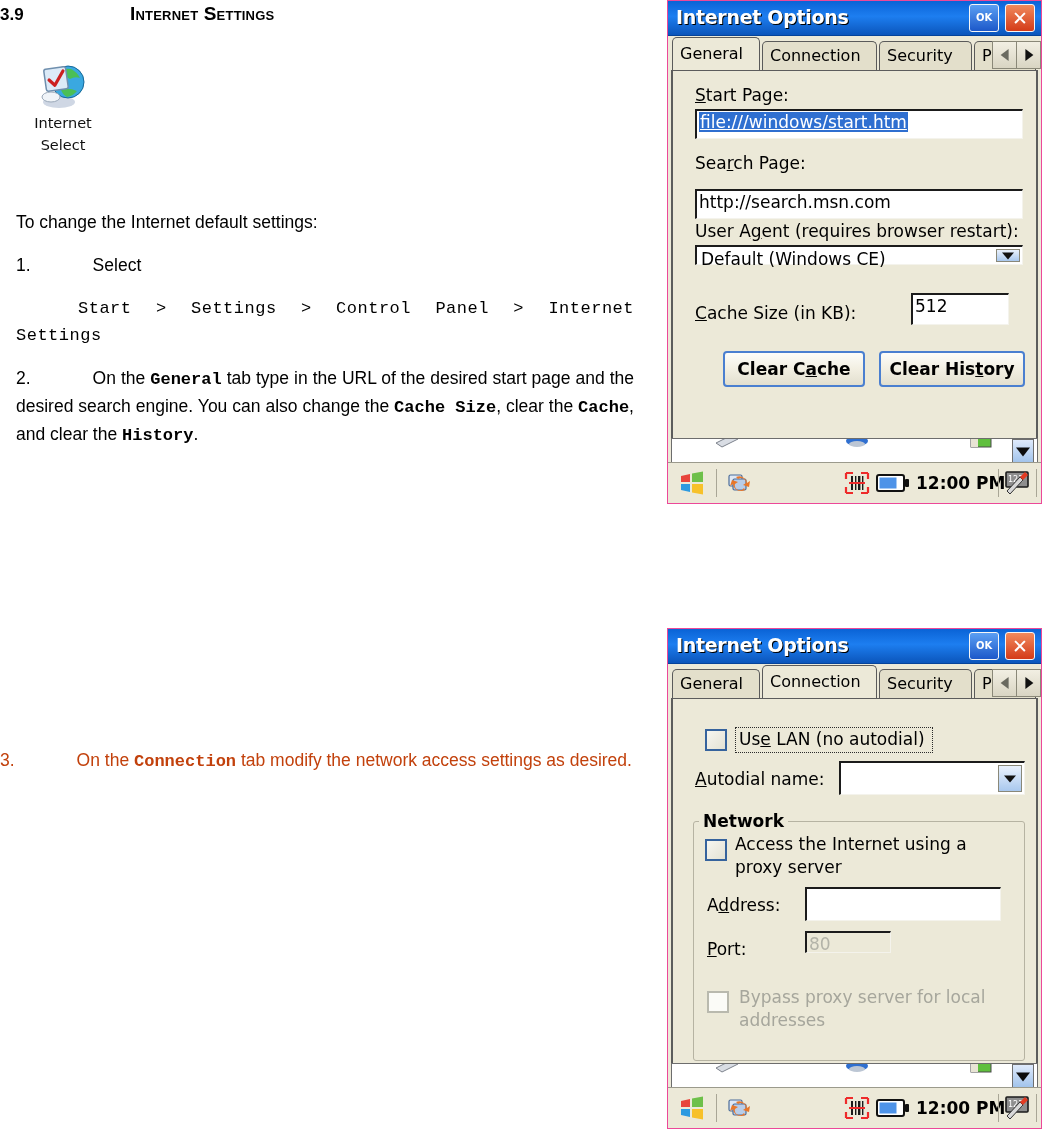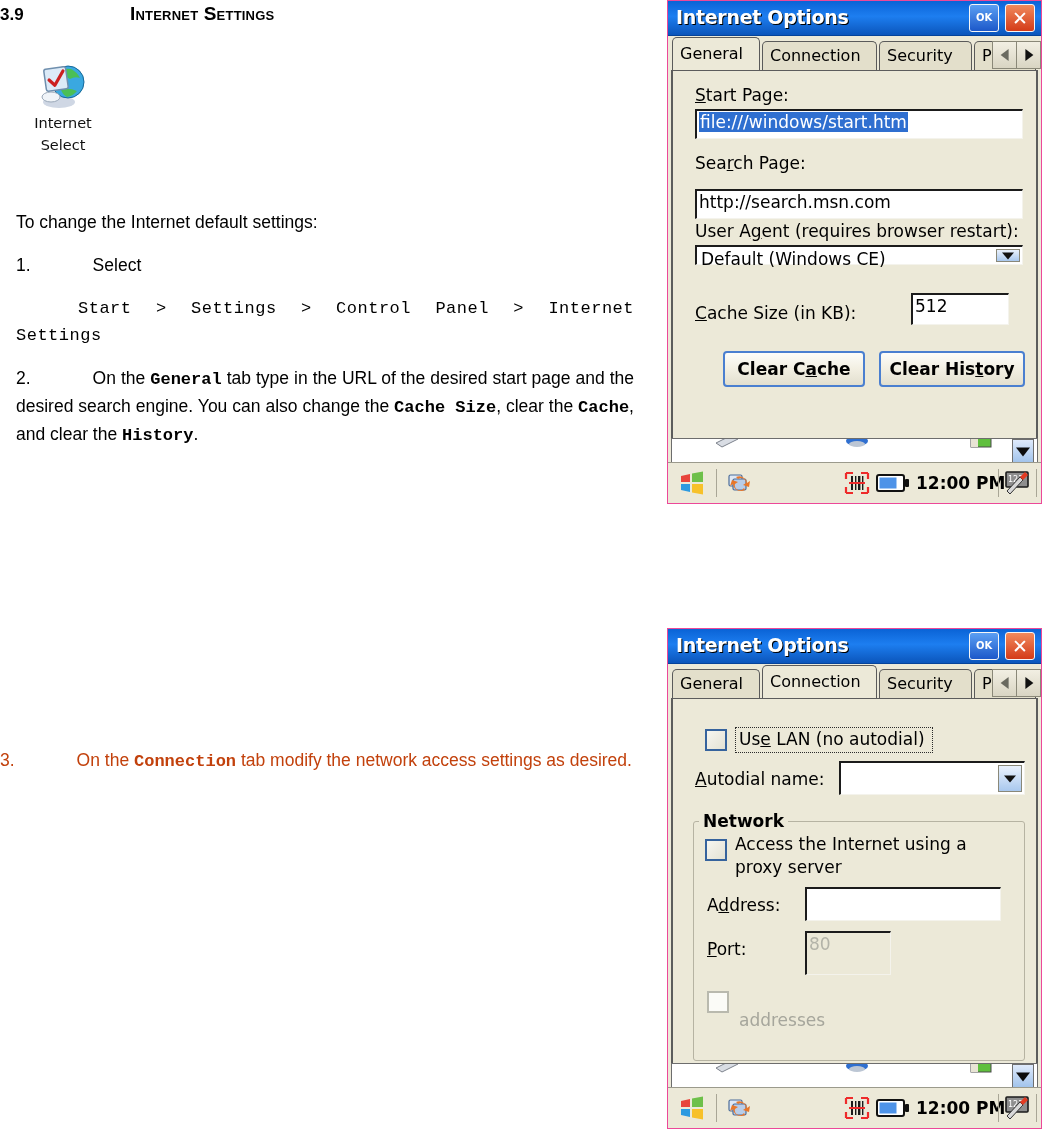"file:///windows/start.htm" .sel { text-decoration: none -> underline }
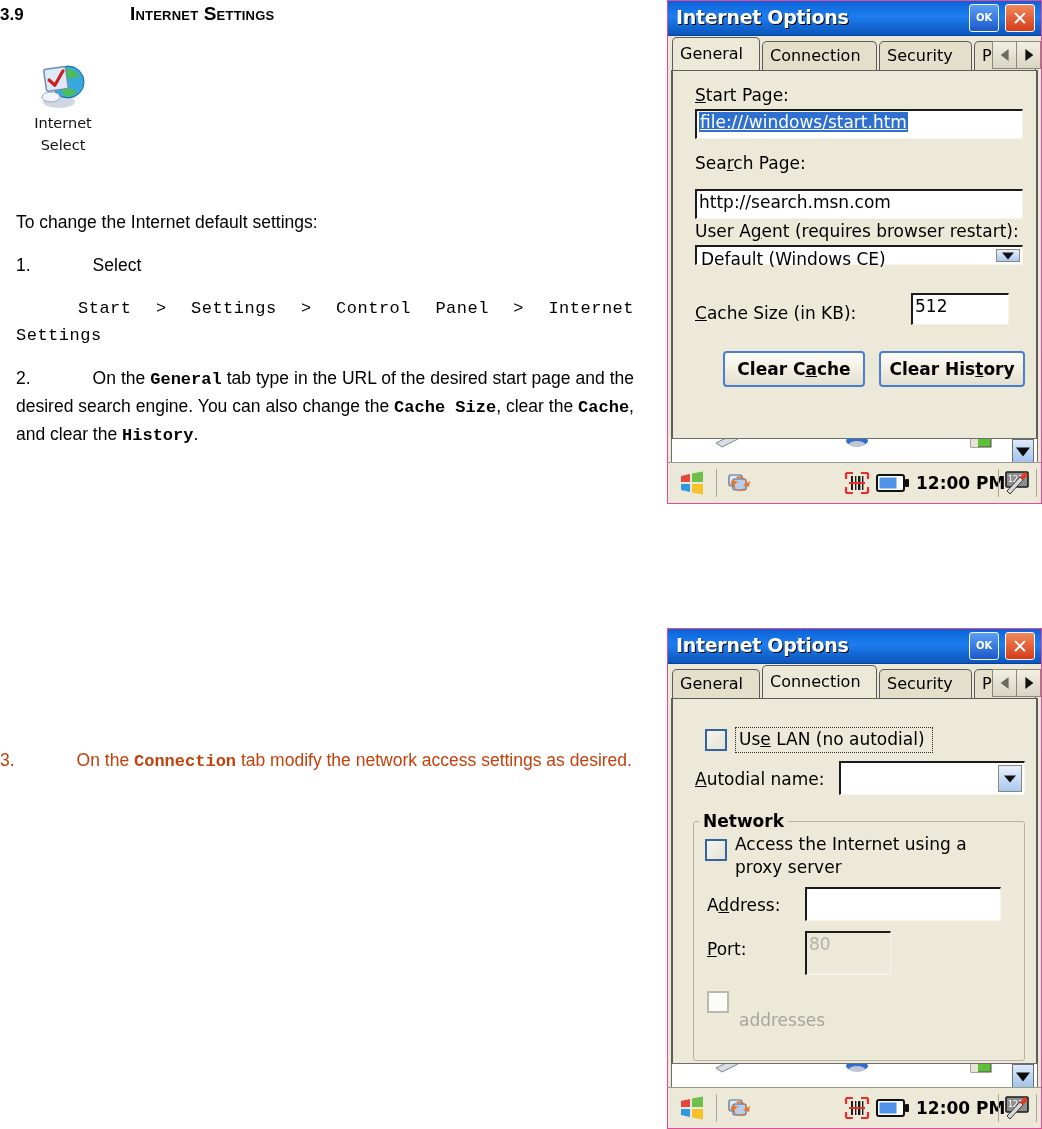"80" div.field { height: 44px -> 22px }
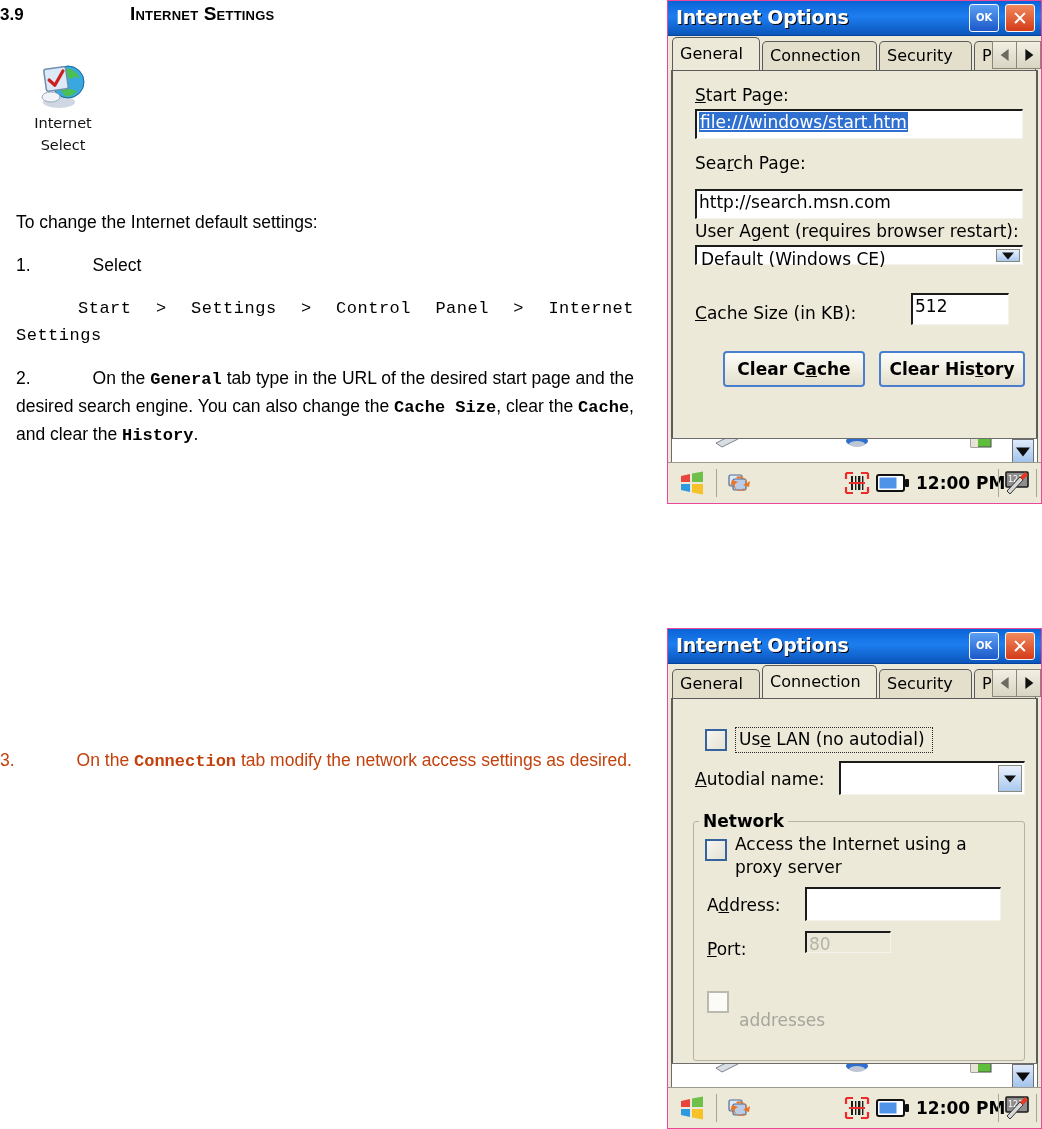"Bypass proxy server for local" div.lbl { html: none -> <div>Bypass proxy server for local</div> }
